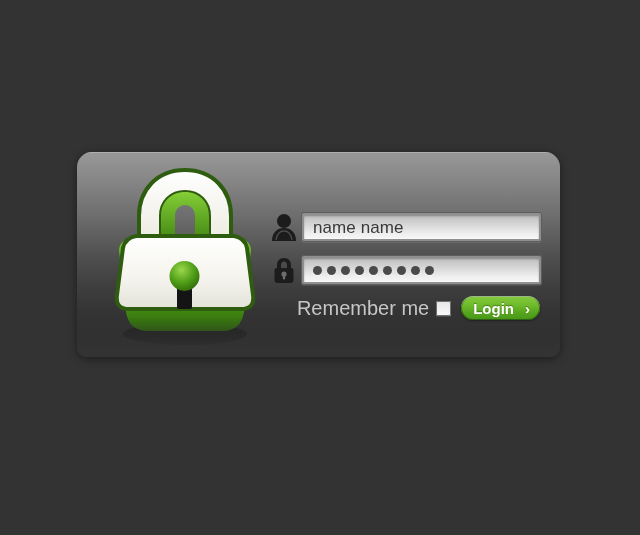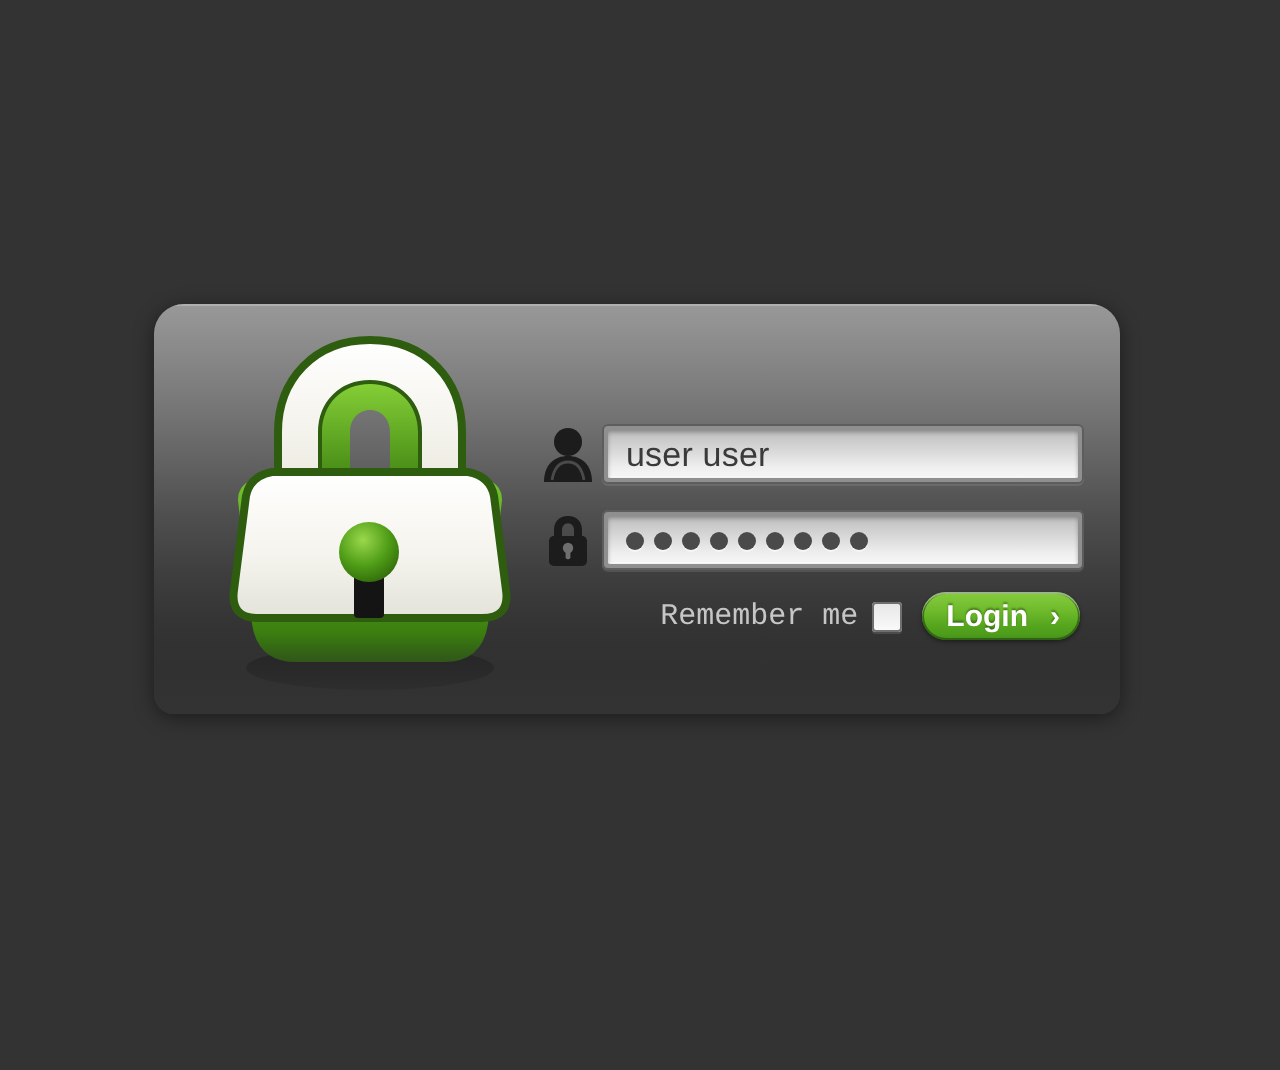"user user" span.placeholder-text { text: user user -> name name }
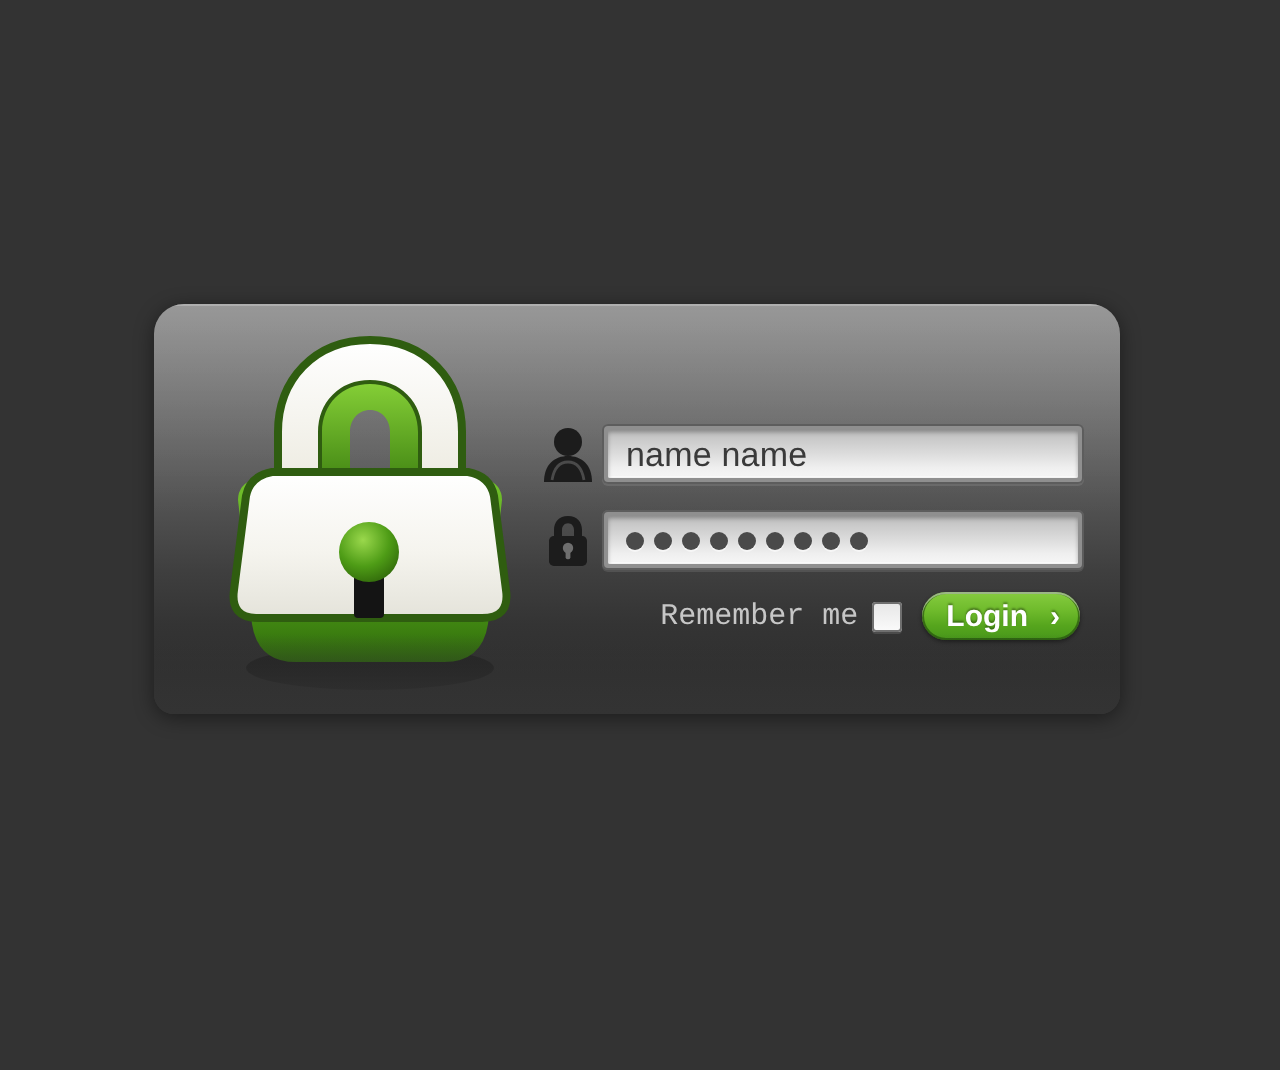"Remember me" #remember-label { font-family: Liberation Mono, monospace -> Liberation Sans, sans-serif; font-size: 15px -> 20px }
